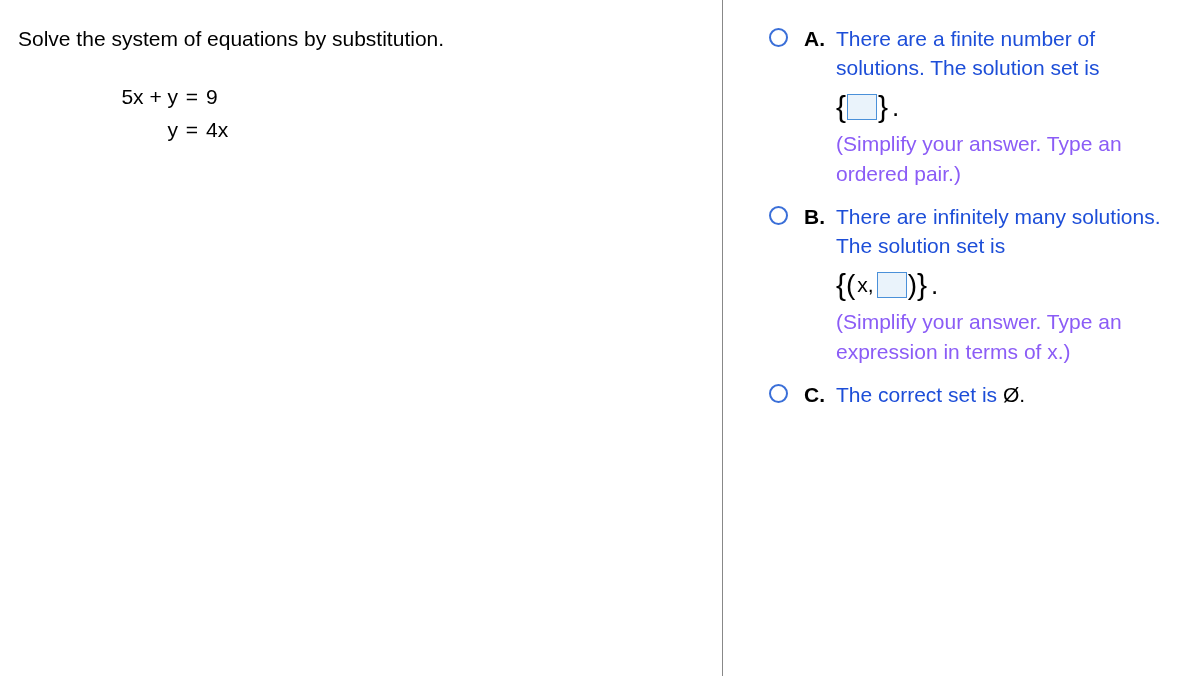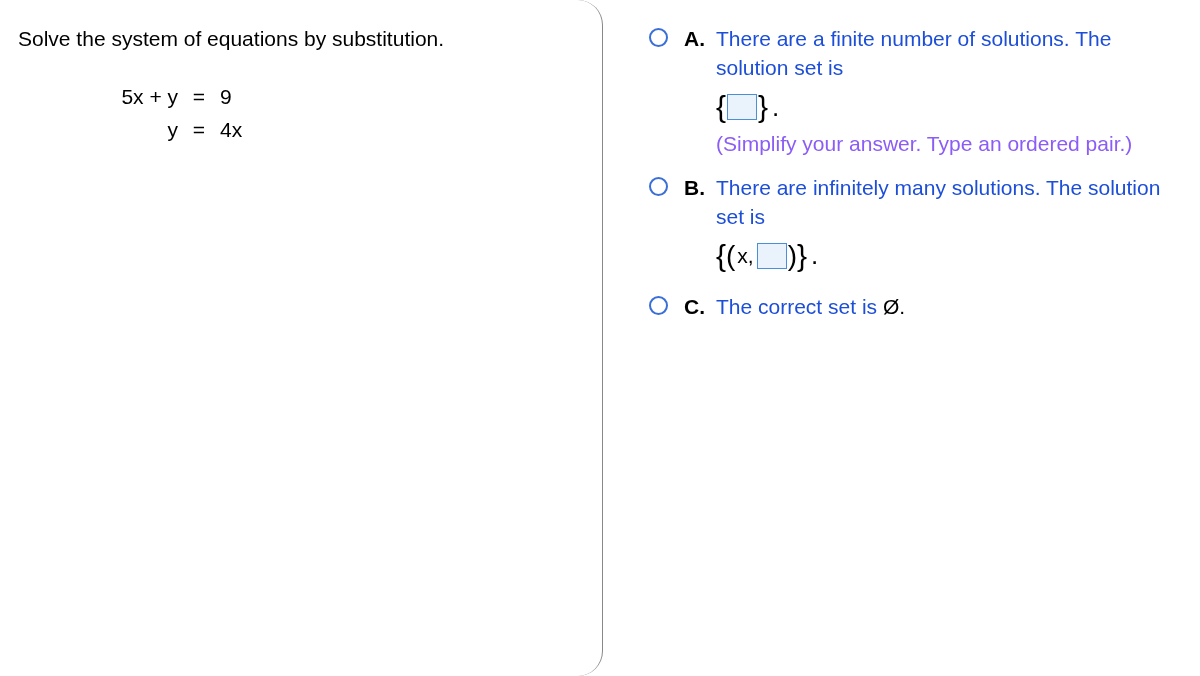"Solve the system of equations" .left-panel { border-radius: 25px -> none; width: 603px -> 723px }
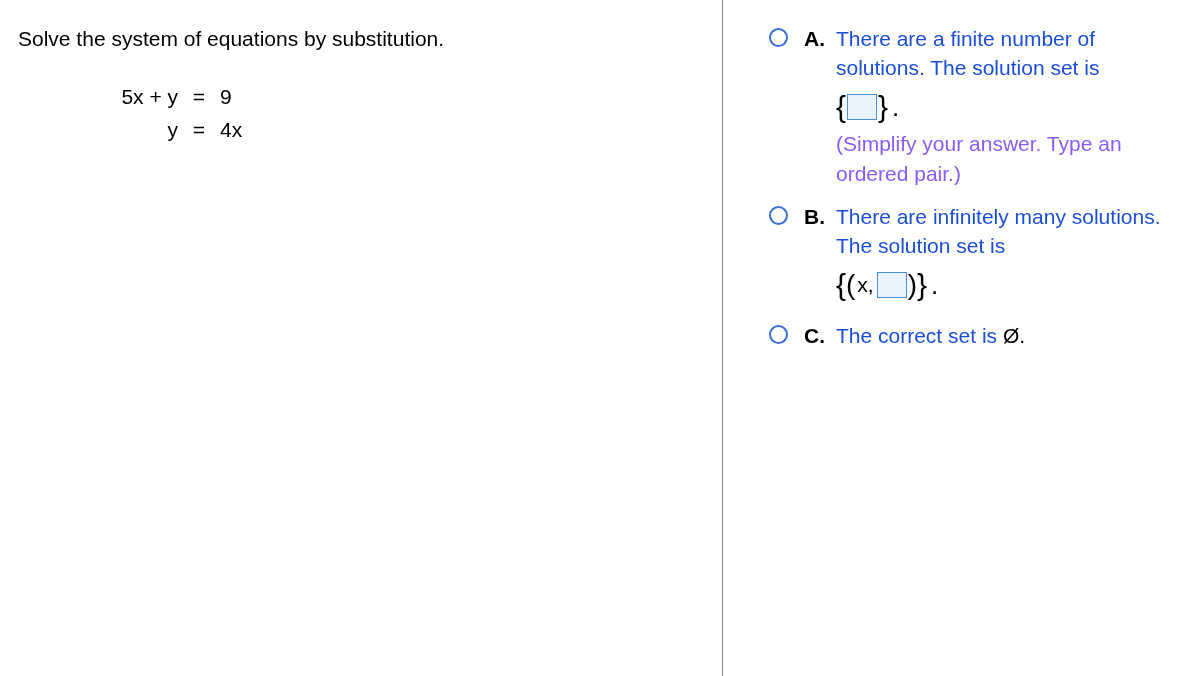"5x + y" .eq-row { gap: 7px -> none }
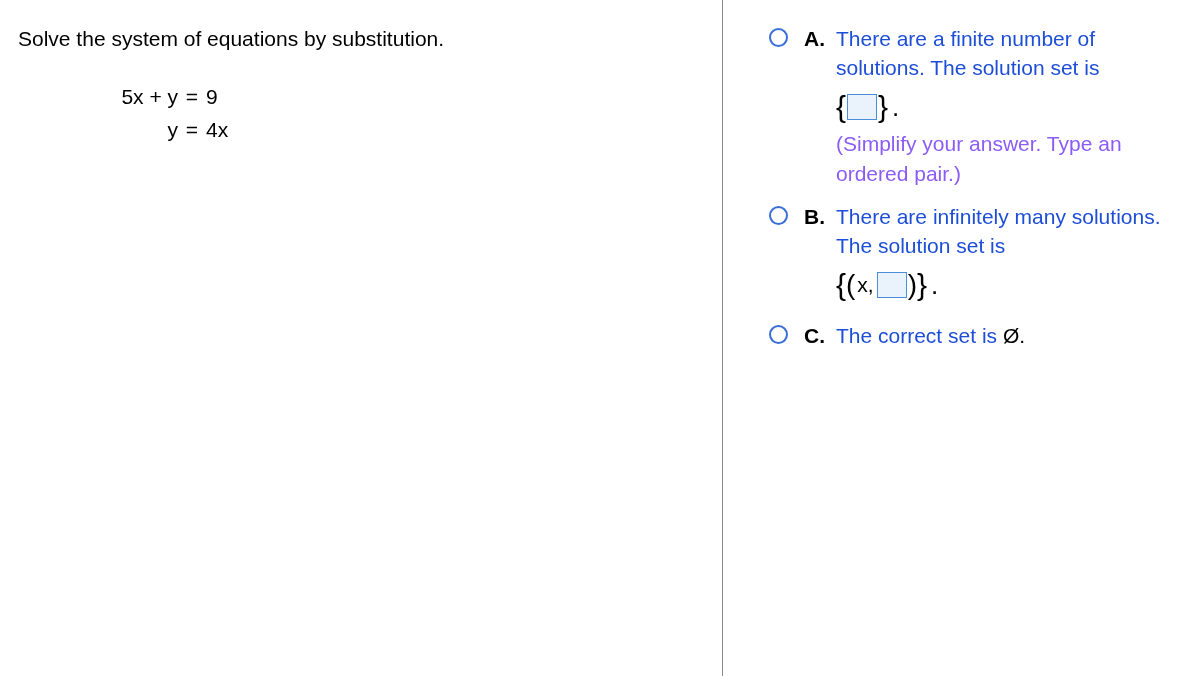"(Simplify your answer. Type an expression" span.blue-text { html: none -> <span>(Simplify your answer. Type an expression in terms of x.)</span> }
